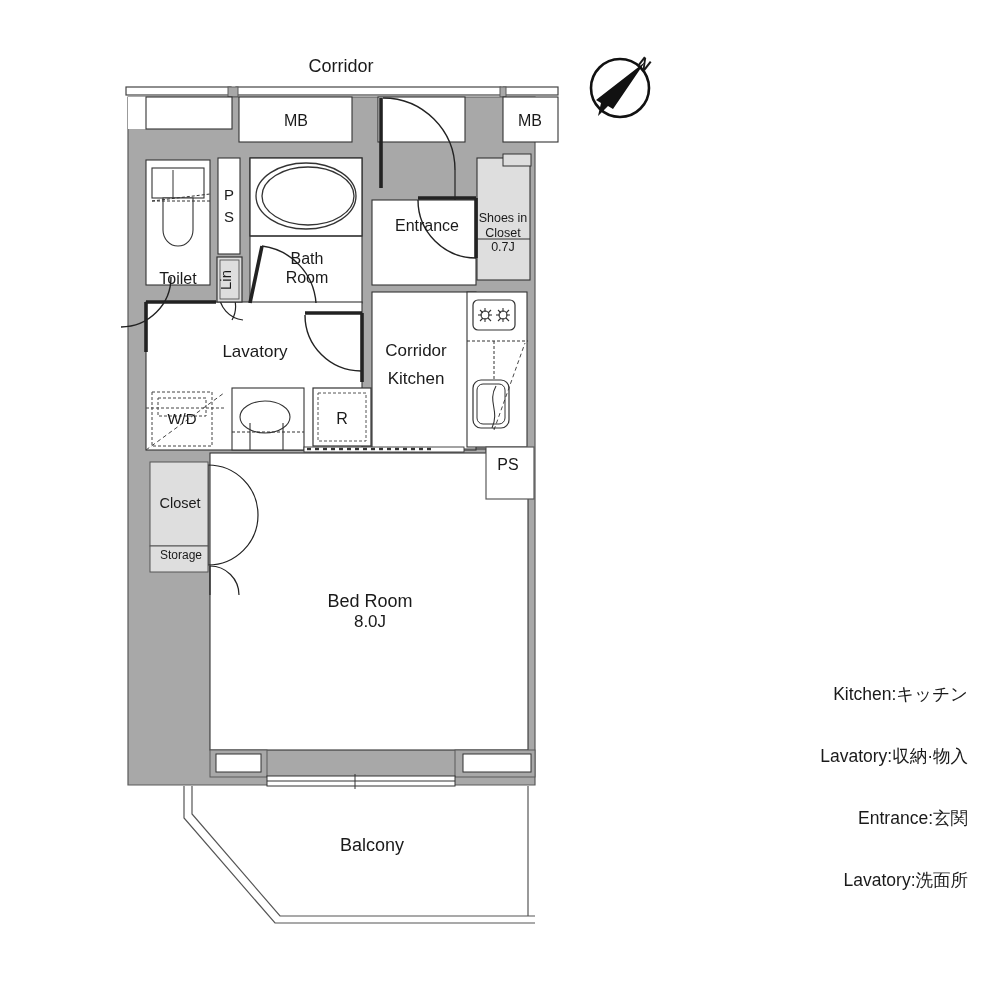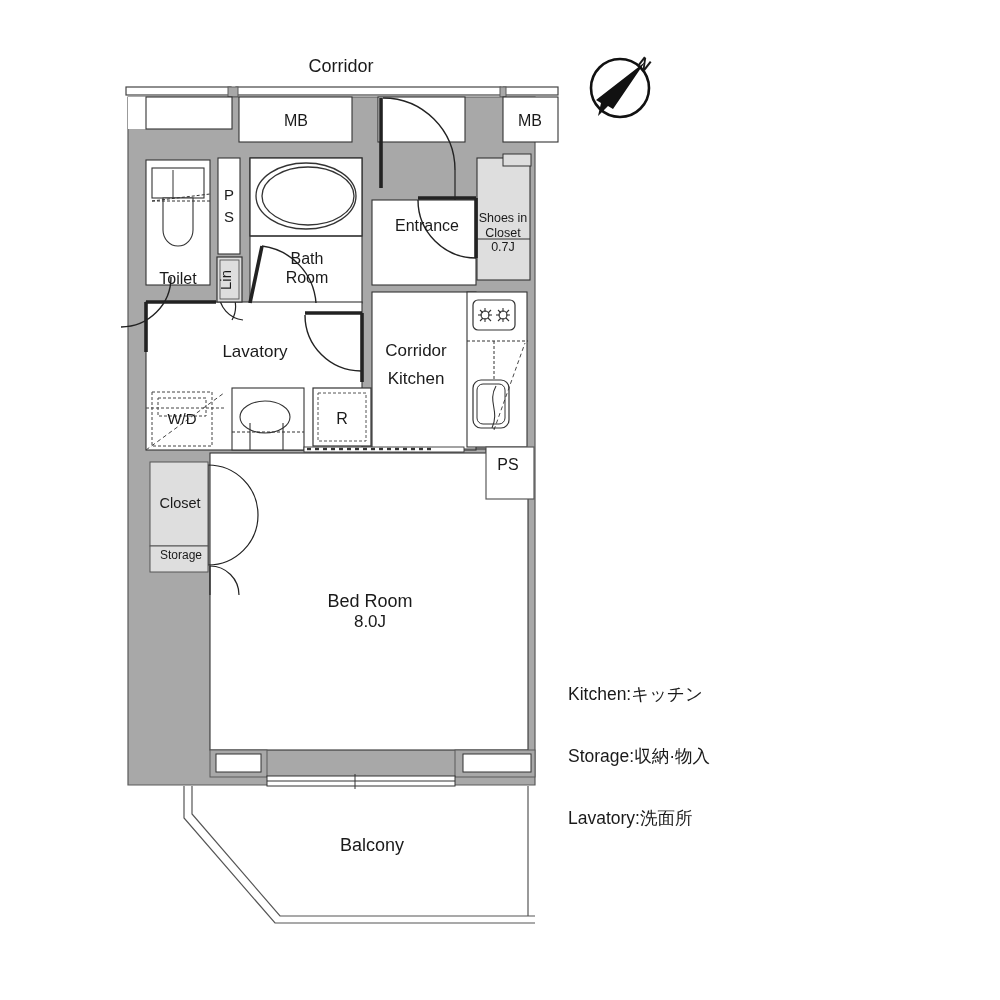"Kitchen:キッチン" .legend div { text-align: none -> right }
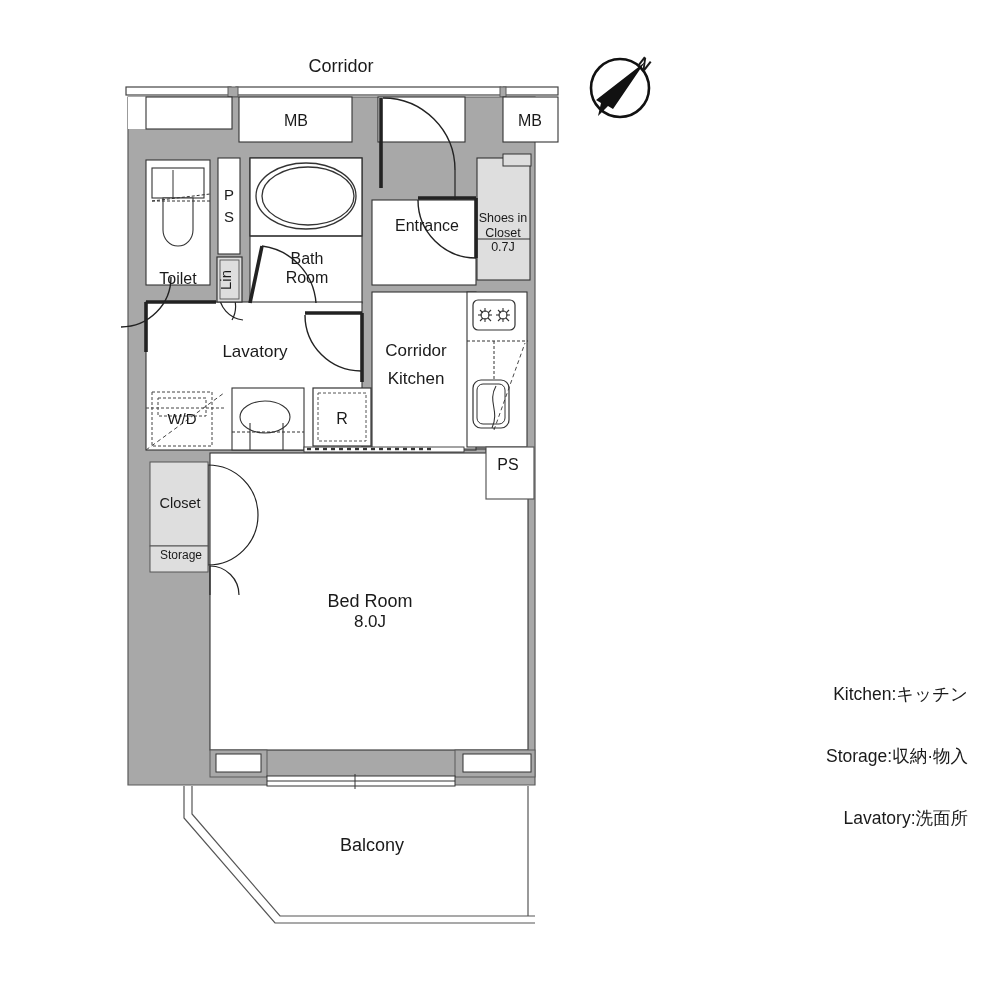"Storage:収納·物入" div { text: Storage -> Lavatory }
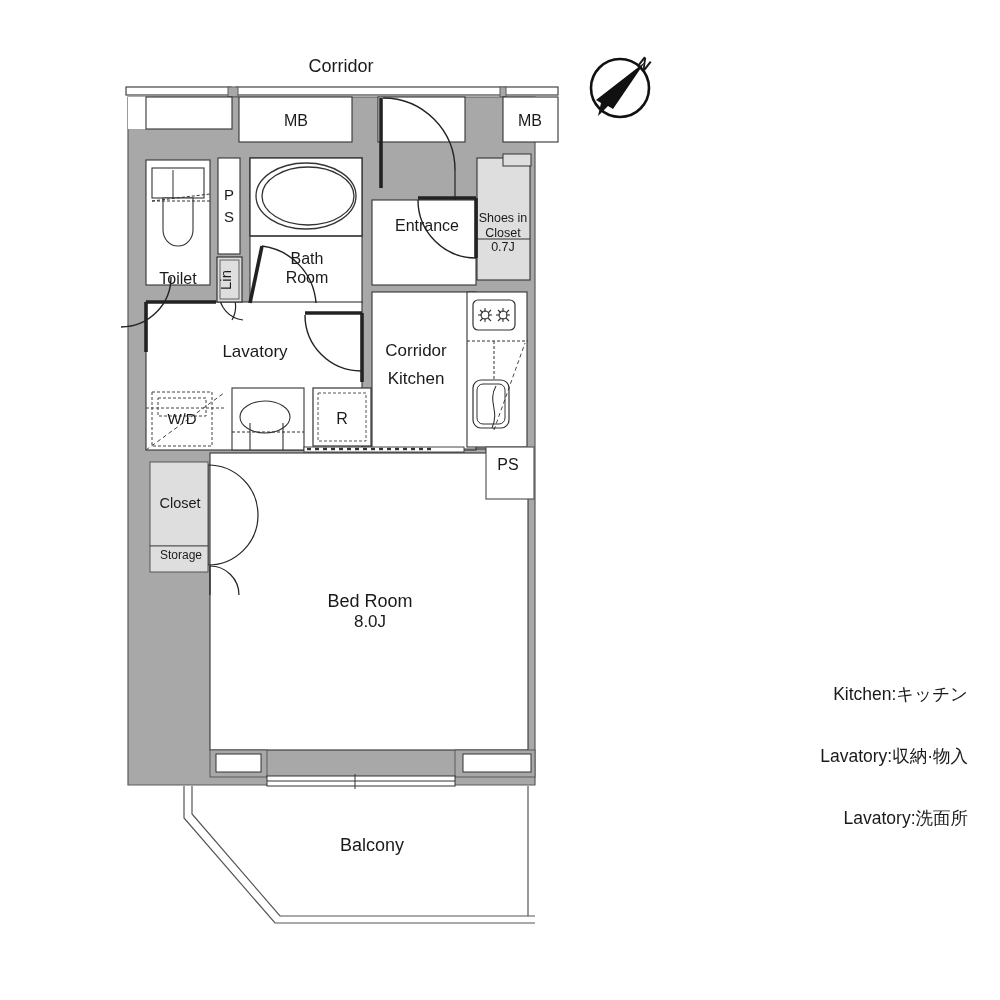"Entrance:玄関" div { html: none -> <div>Entrance:玄関</div> }
